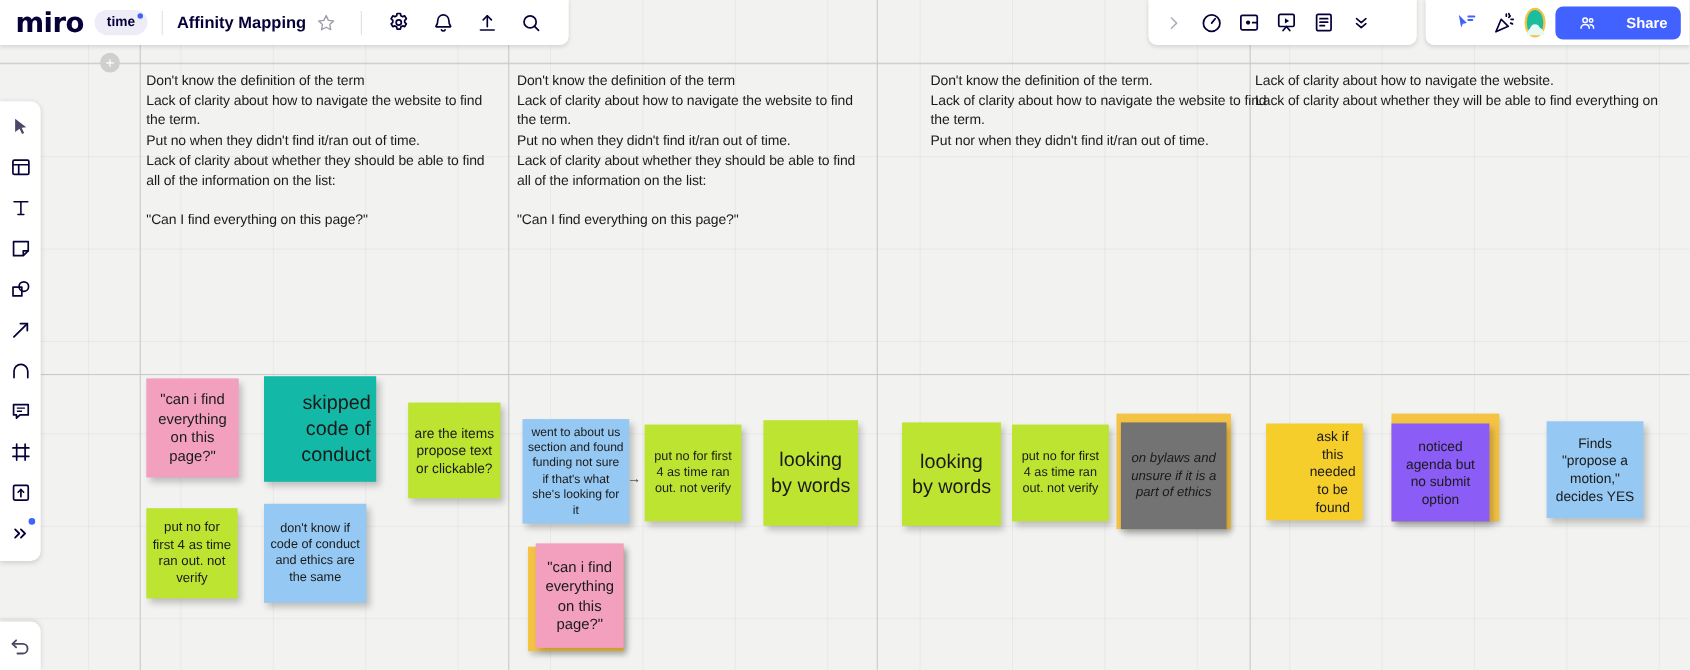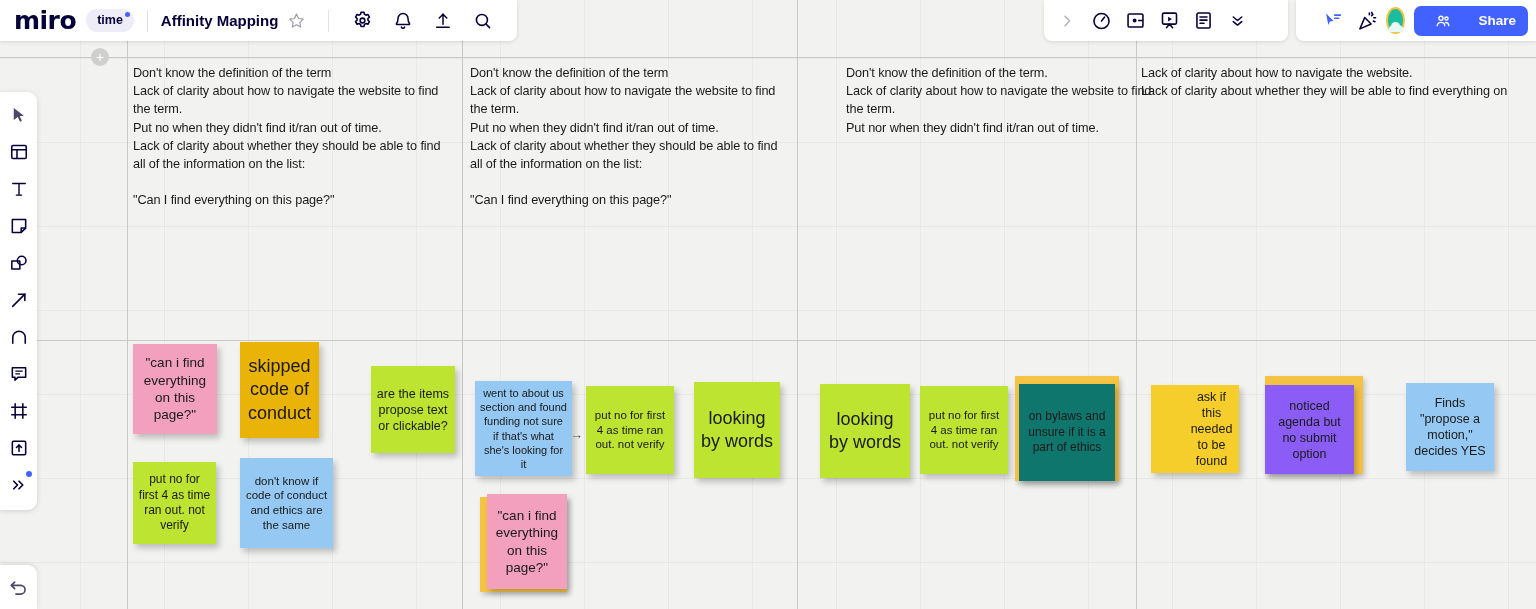"skipped code of conduct" div.note { background: #eab308 -> #14b8a6; text-align: none -> right; width: 79px -> 102px }
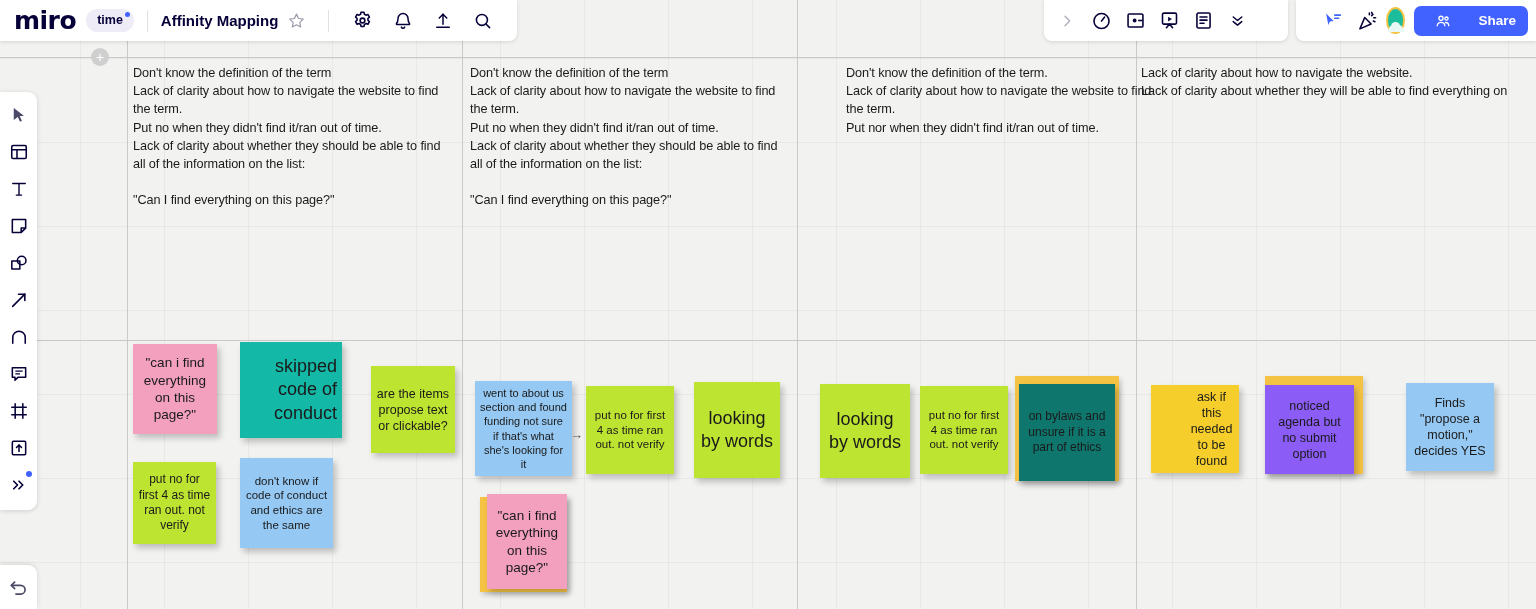"on bylaws and unsure if" div.note { background: #0f766e -> #737373; font-style: none -> italic }
